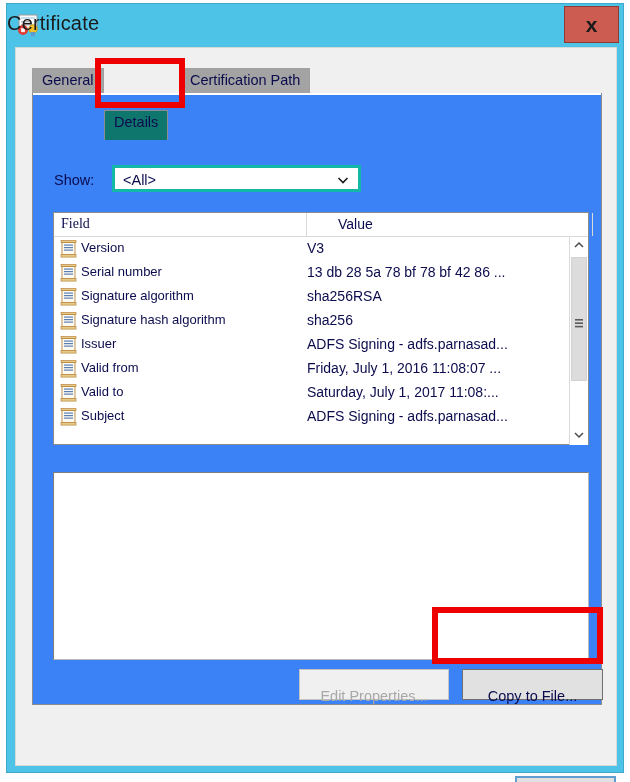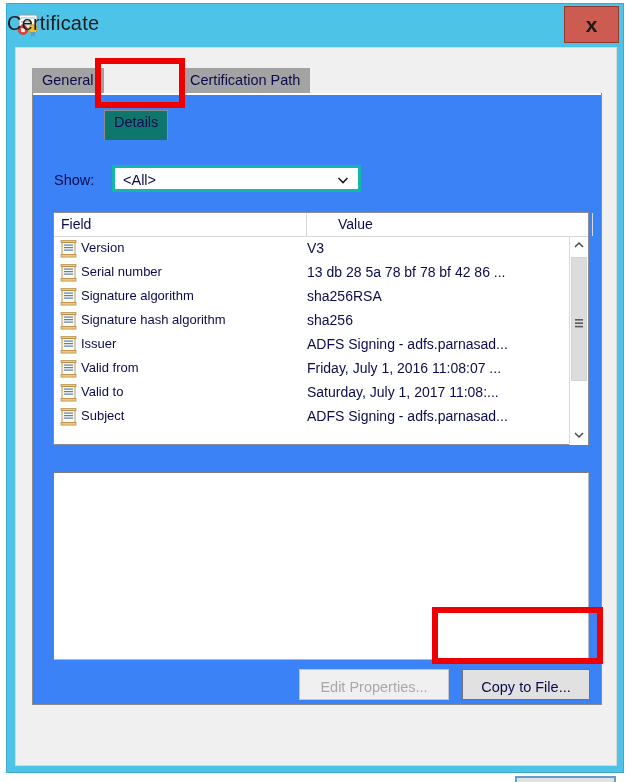"Field" #col-field { font-family: none -> Liberation Serif, serif }
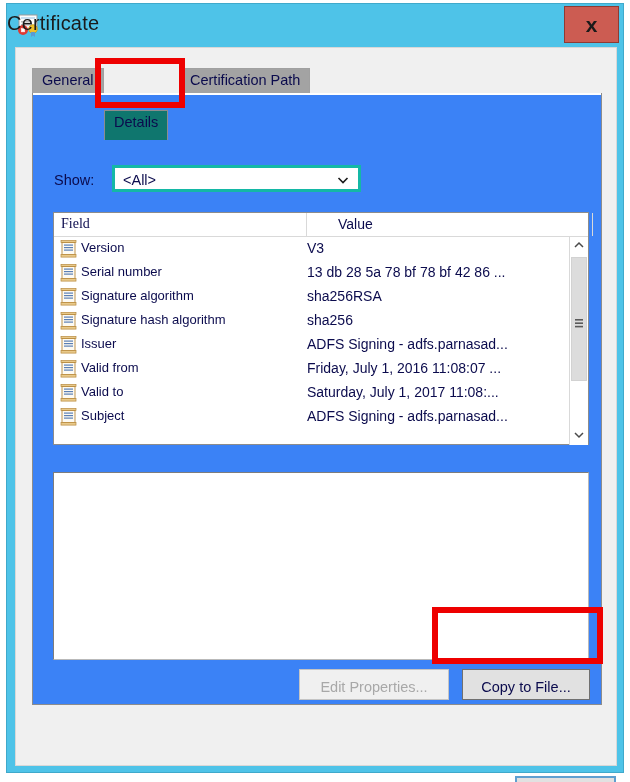"Edit Properties..." .btn { padding: 3px -> 12px }
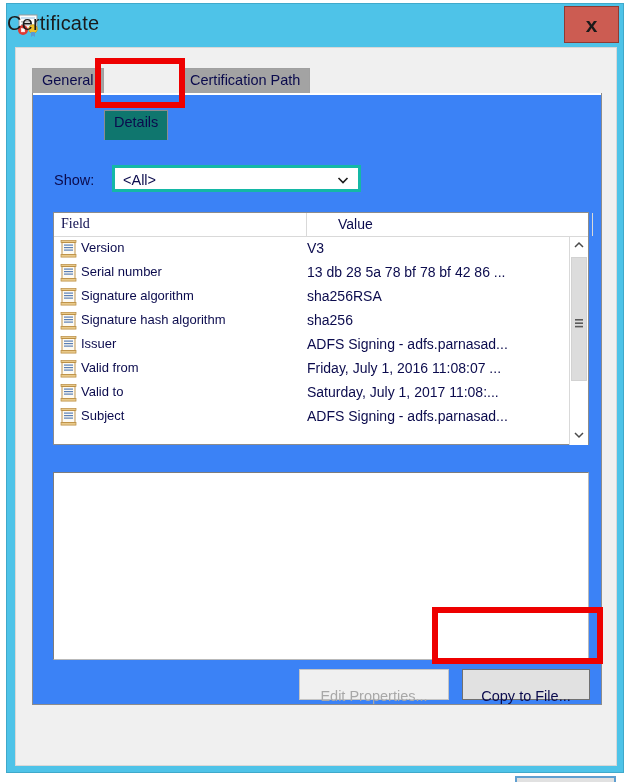"Copy to File..." #btn-copy-to-file { width: 128px -> 141px }
